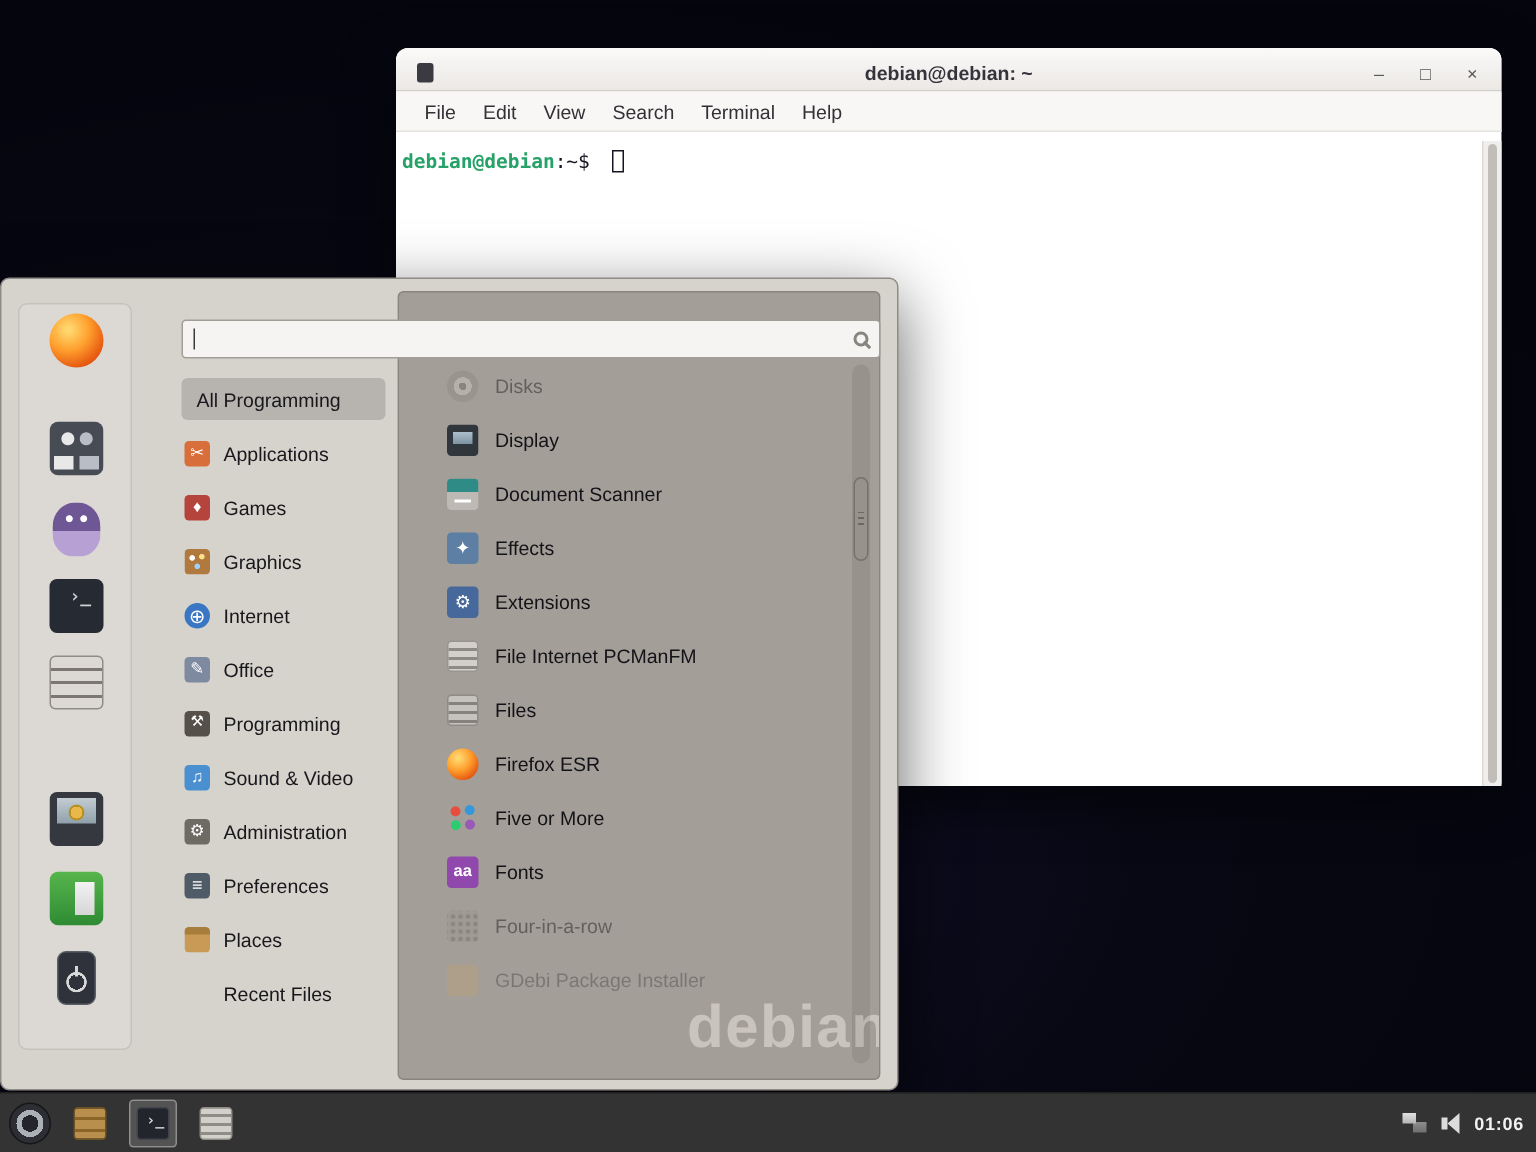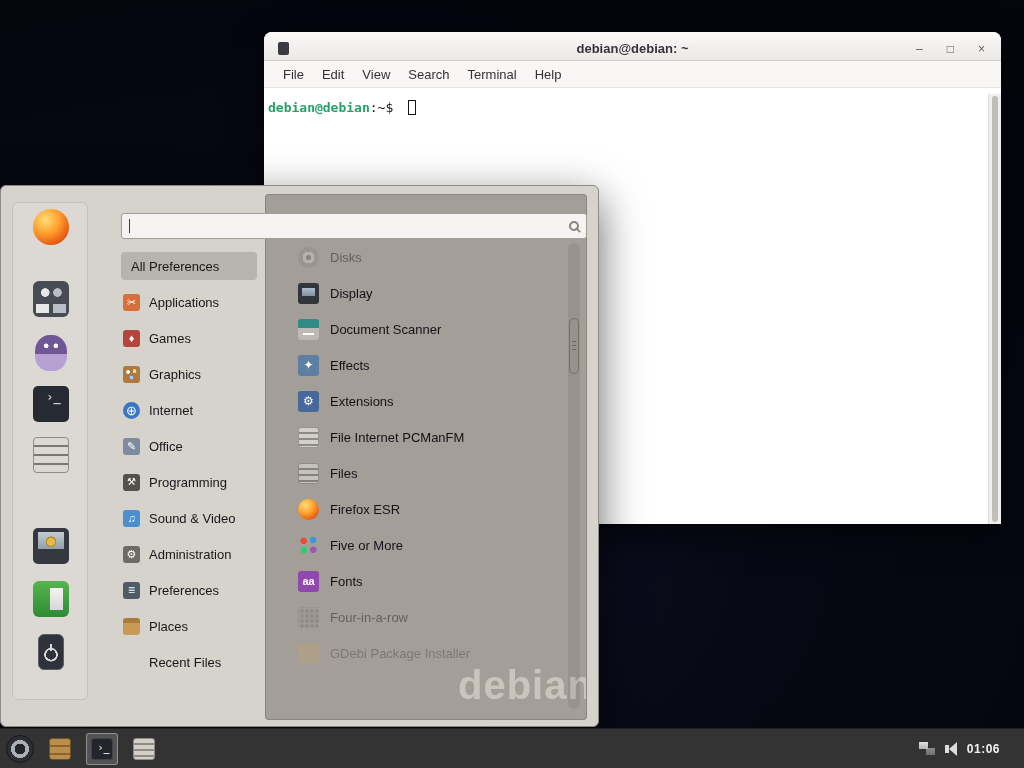"All Preferences" span.cat-label { text: Preferences -> Programming }
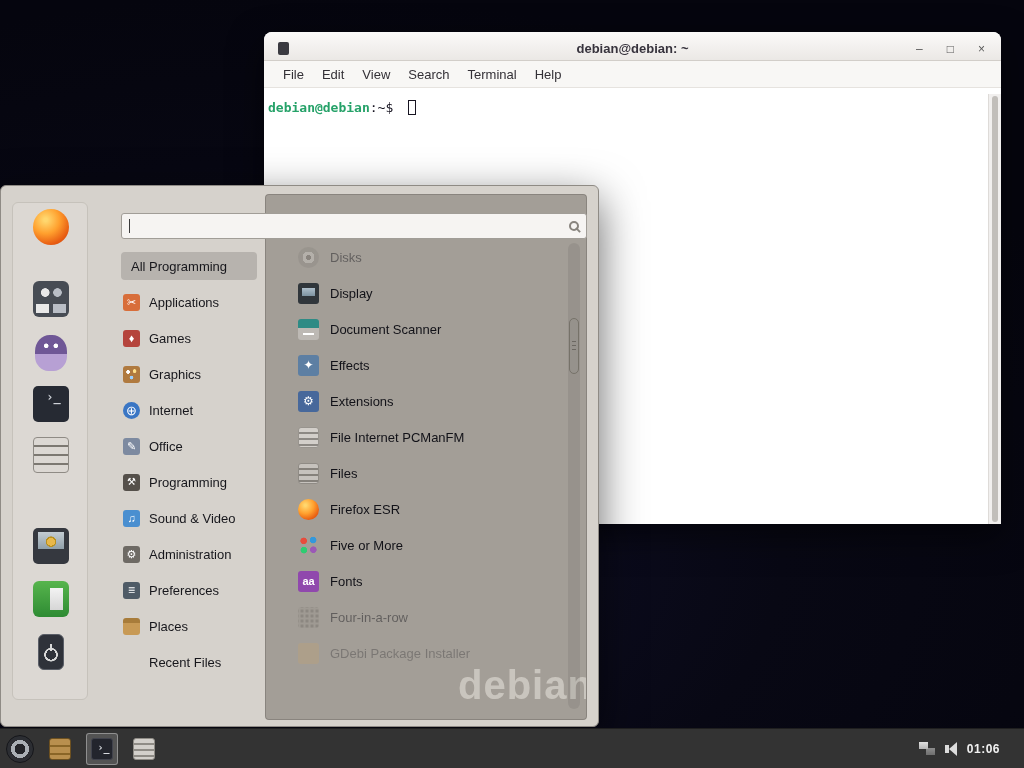"01:06" .tray { padding-right: 24px -> 8px }
